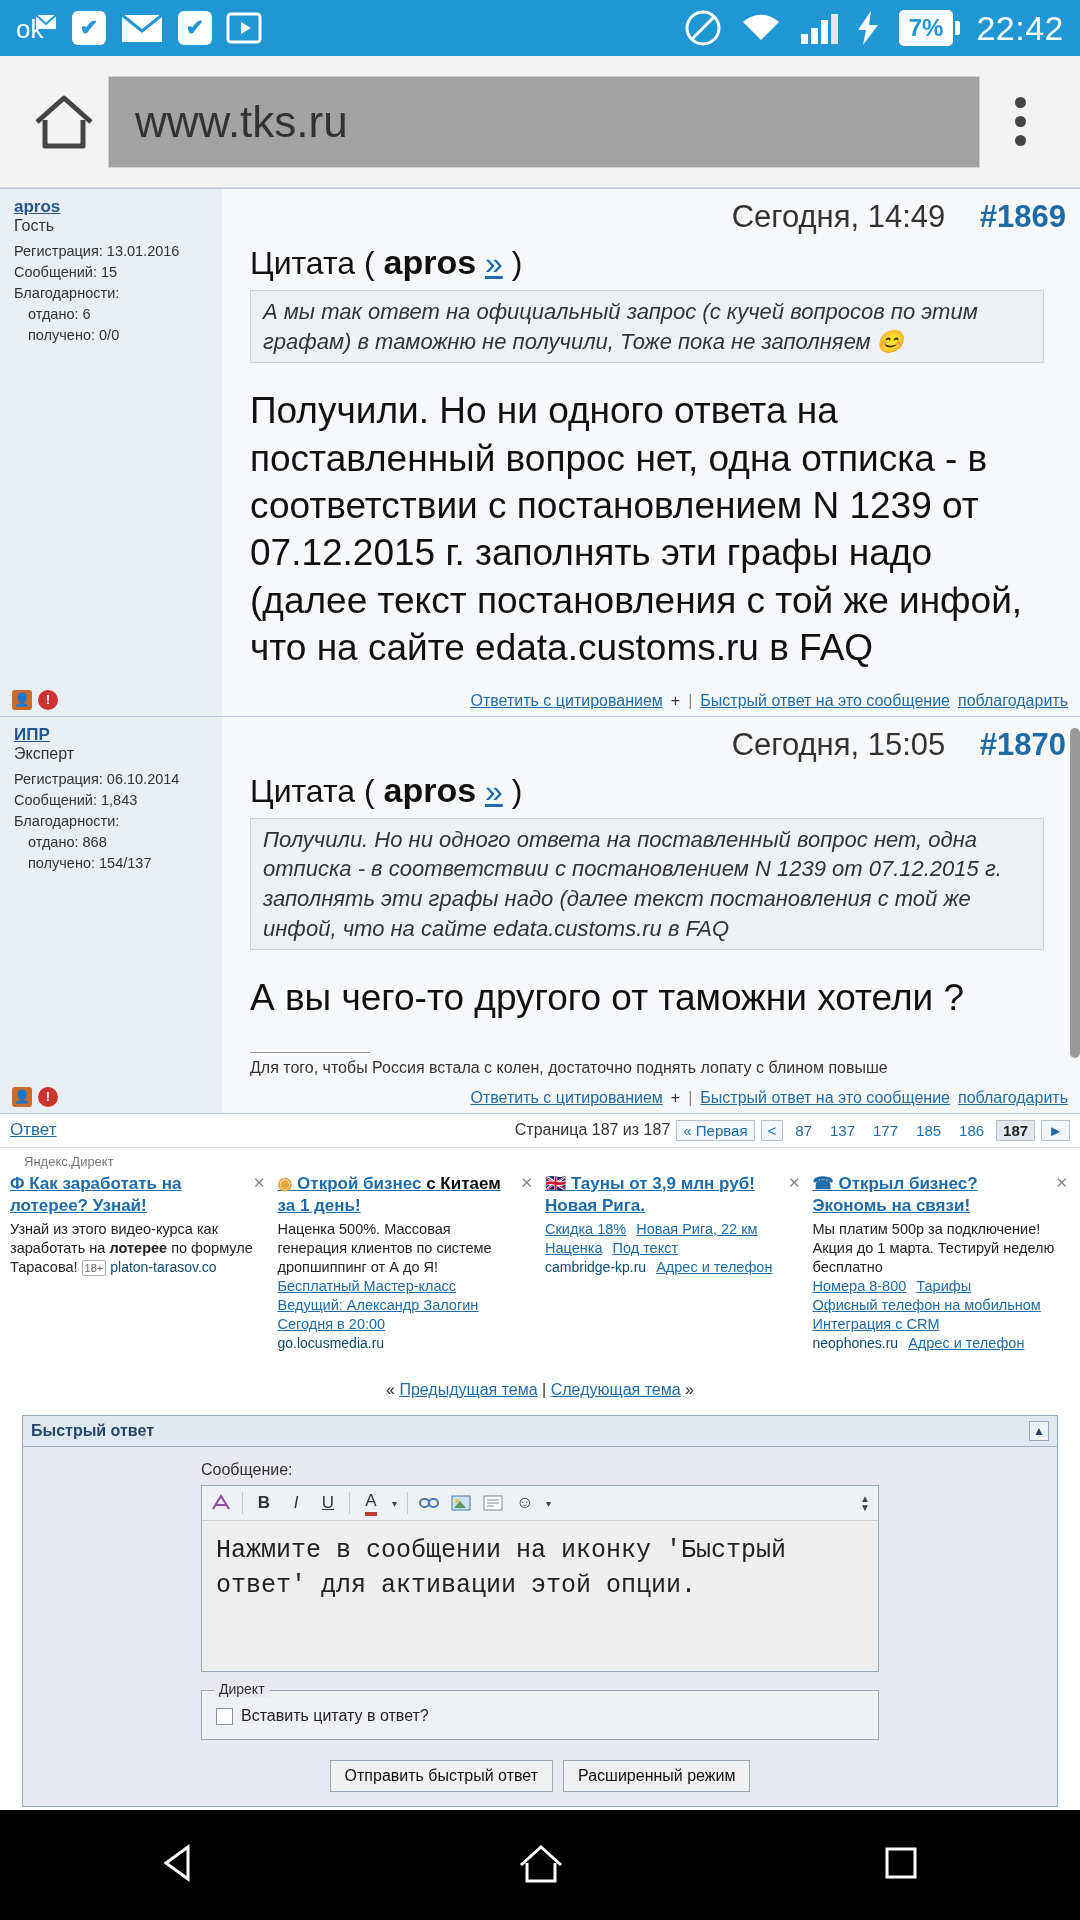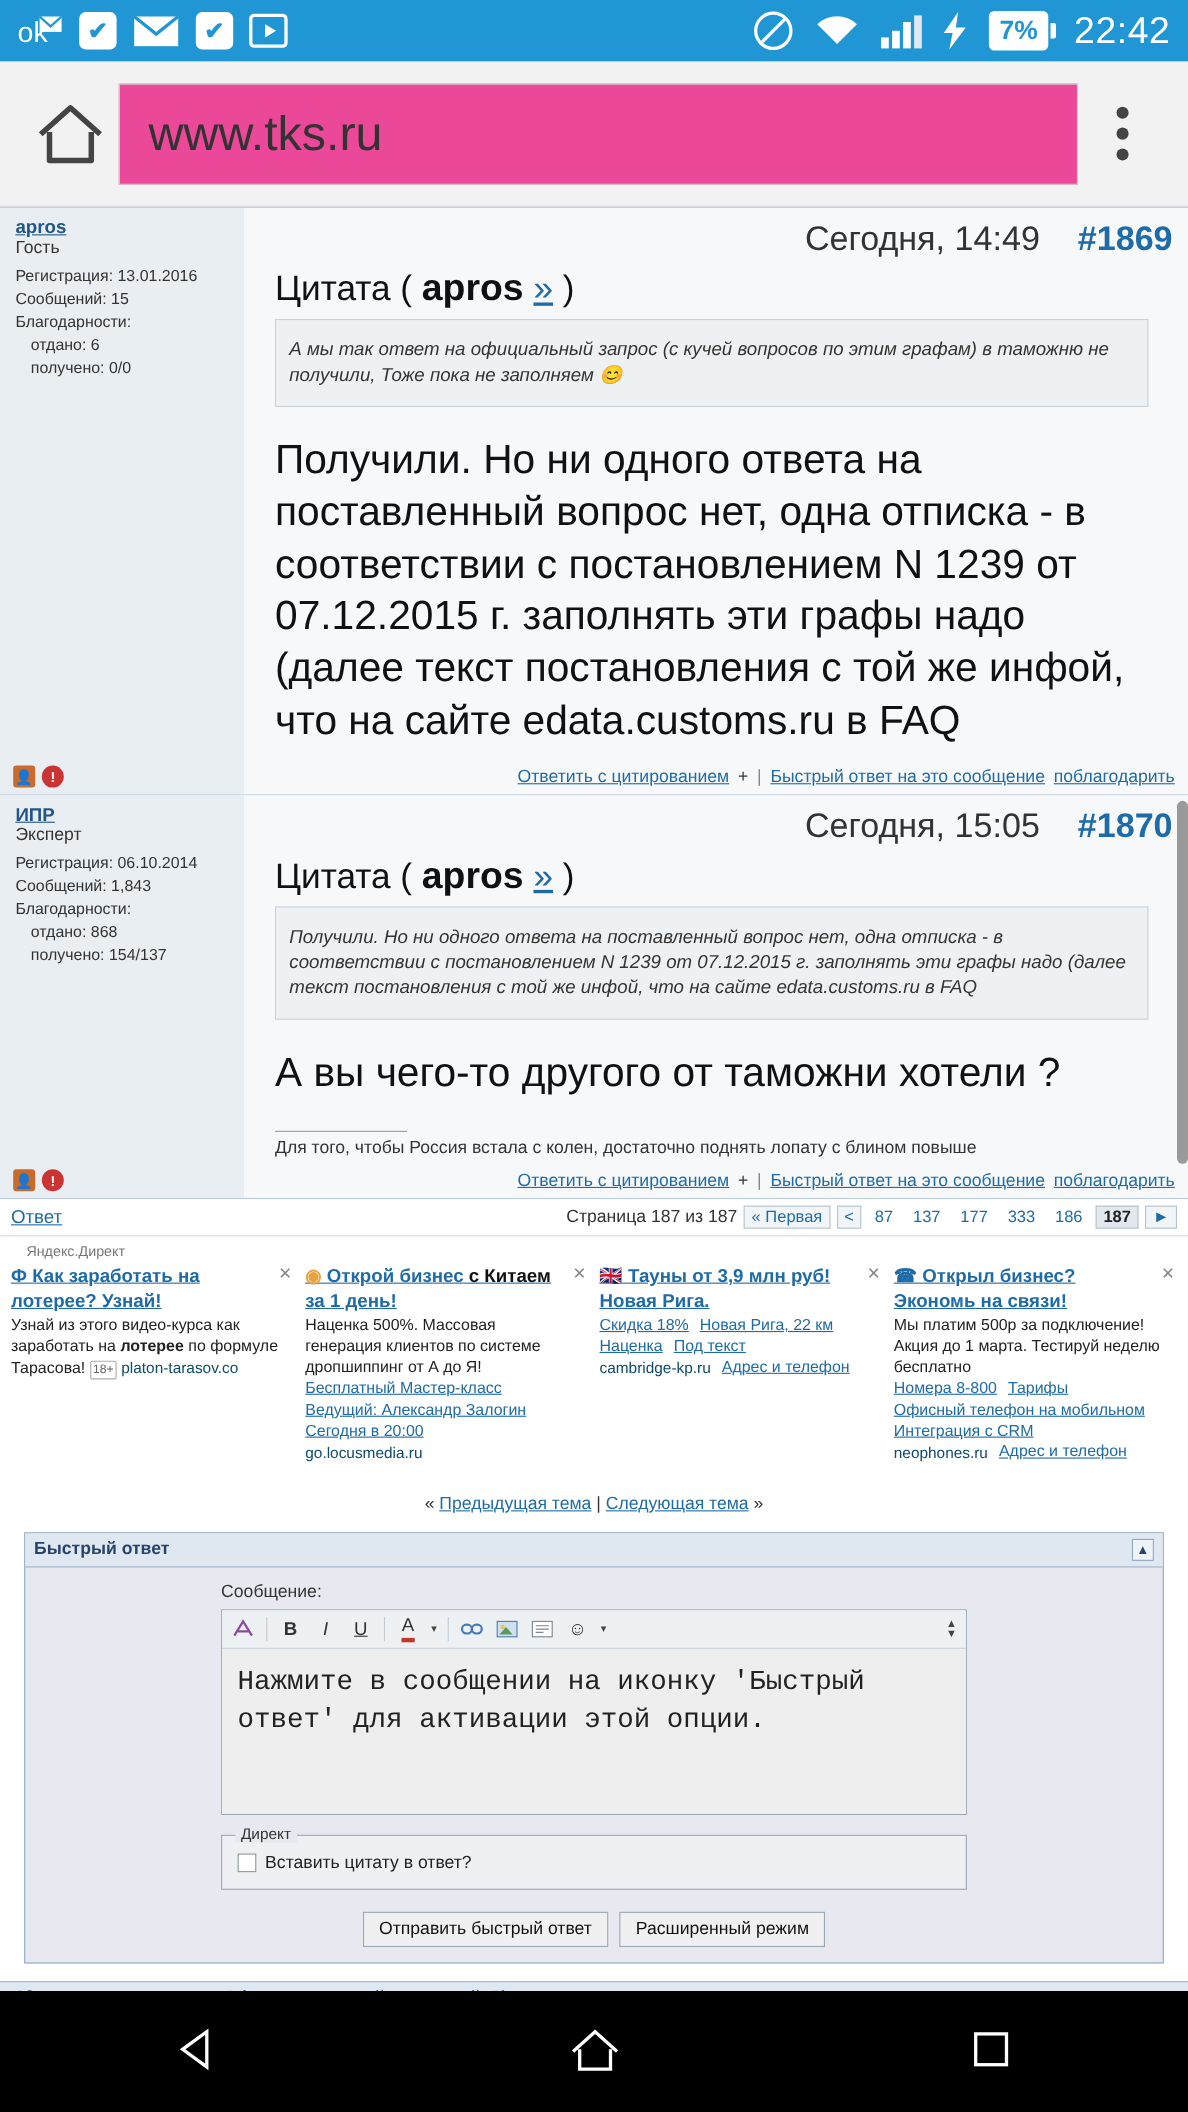"www.tks.ru" .urlbox { background: #ec4899 -> #a3a3a3 }
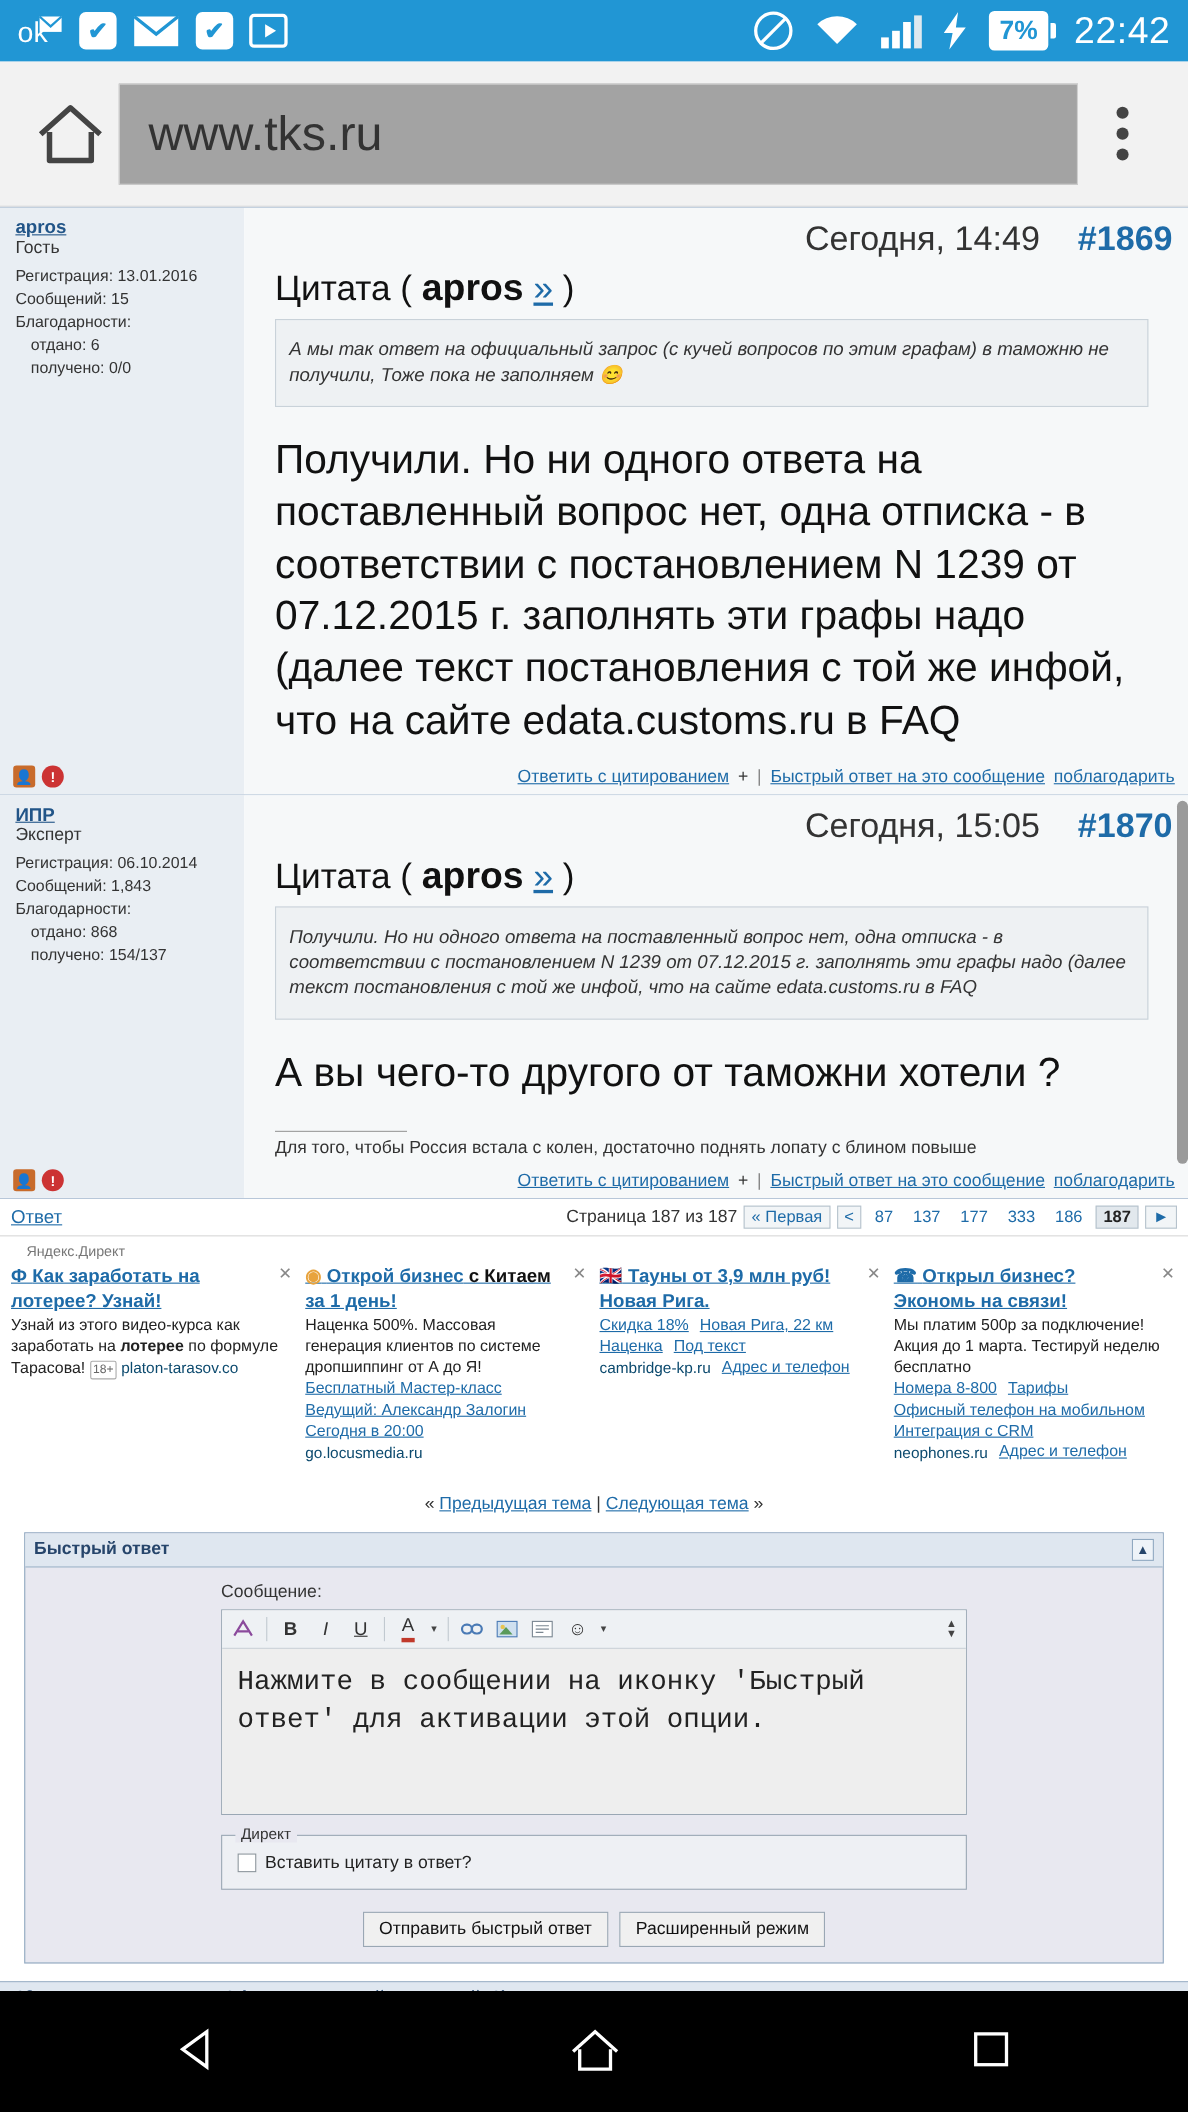"А мы так ответ на" .quote-box { font-size: 17px -> 22px; padding: 16px 12px -> 6px 12px }
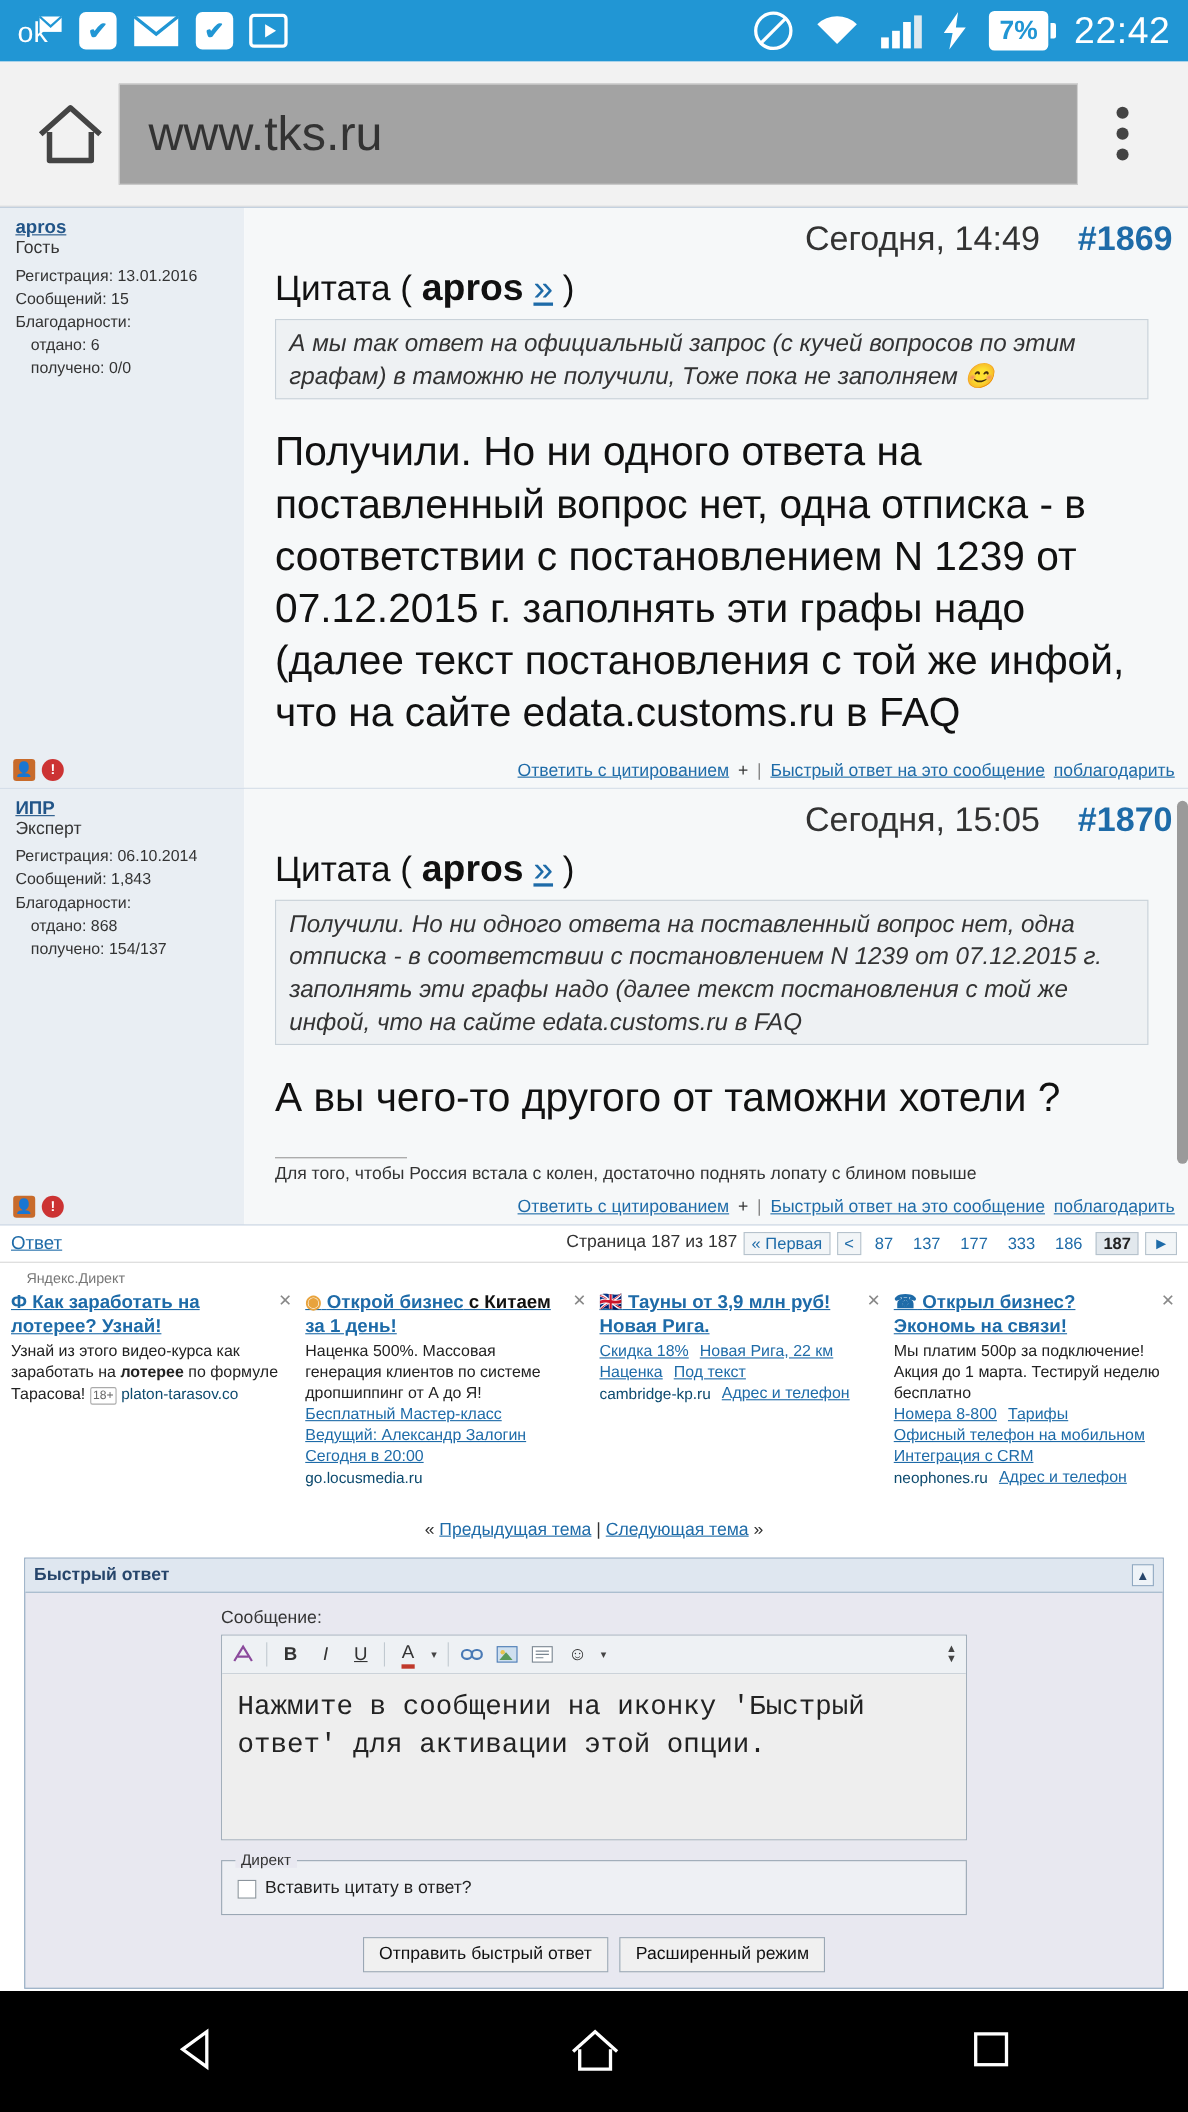"333" span.pg { text: 333 -> 185 }
